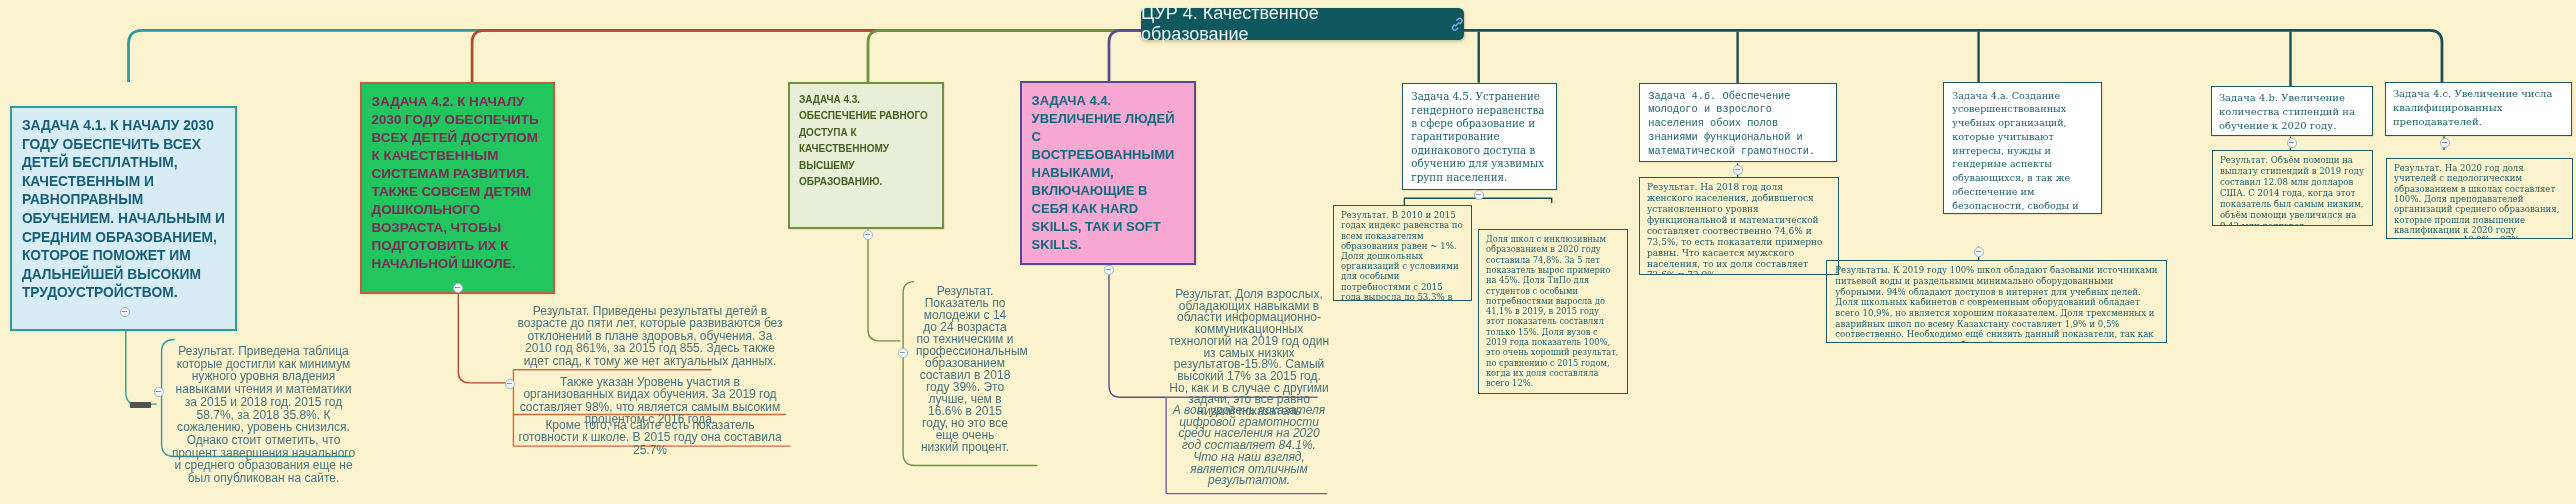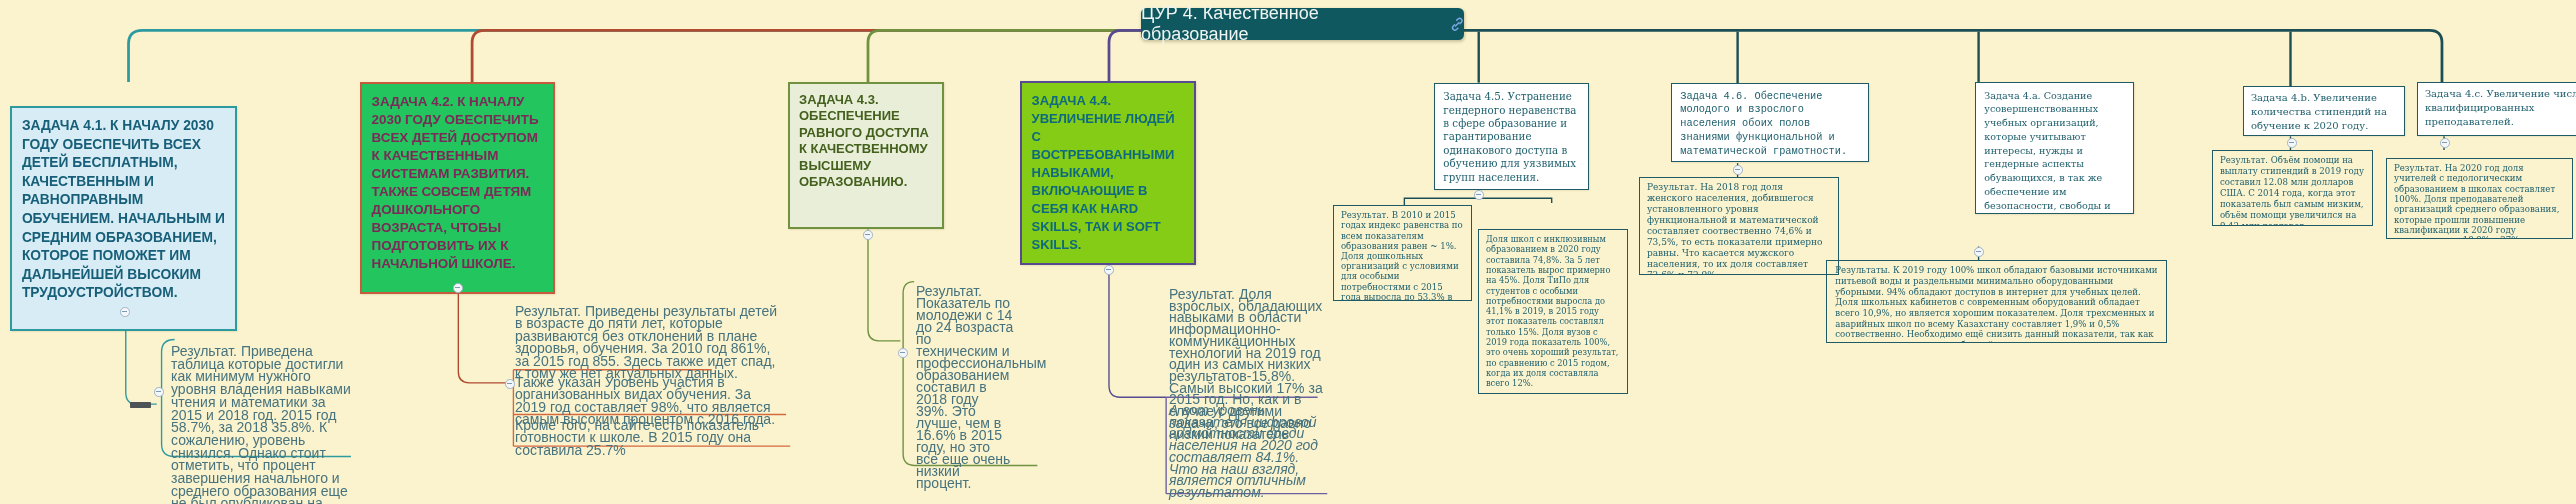"ЗАДАЧА 4.3. ОБЕСПЕЧЕНИЕ РАВНОГО ДОСТУПА" .topic.b3 { font-size: 13px -> 10px }
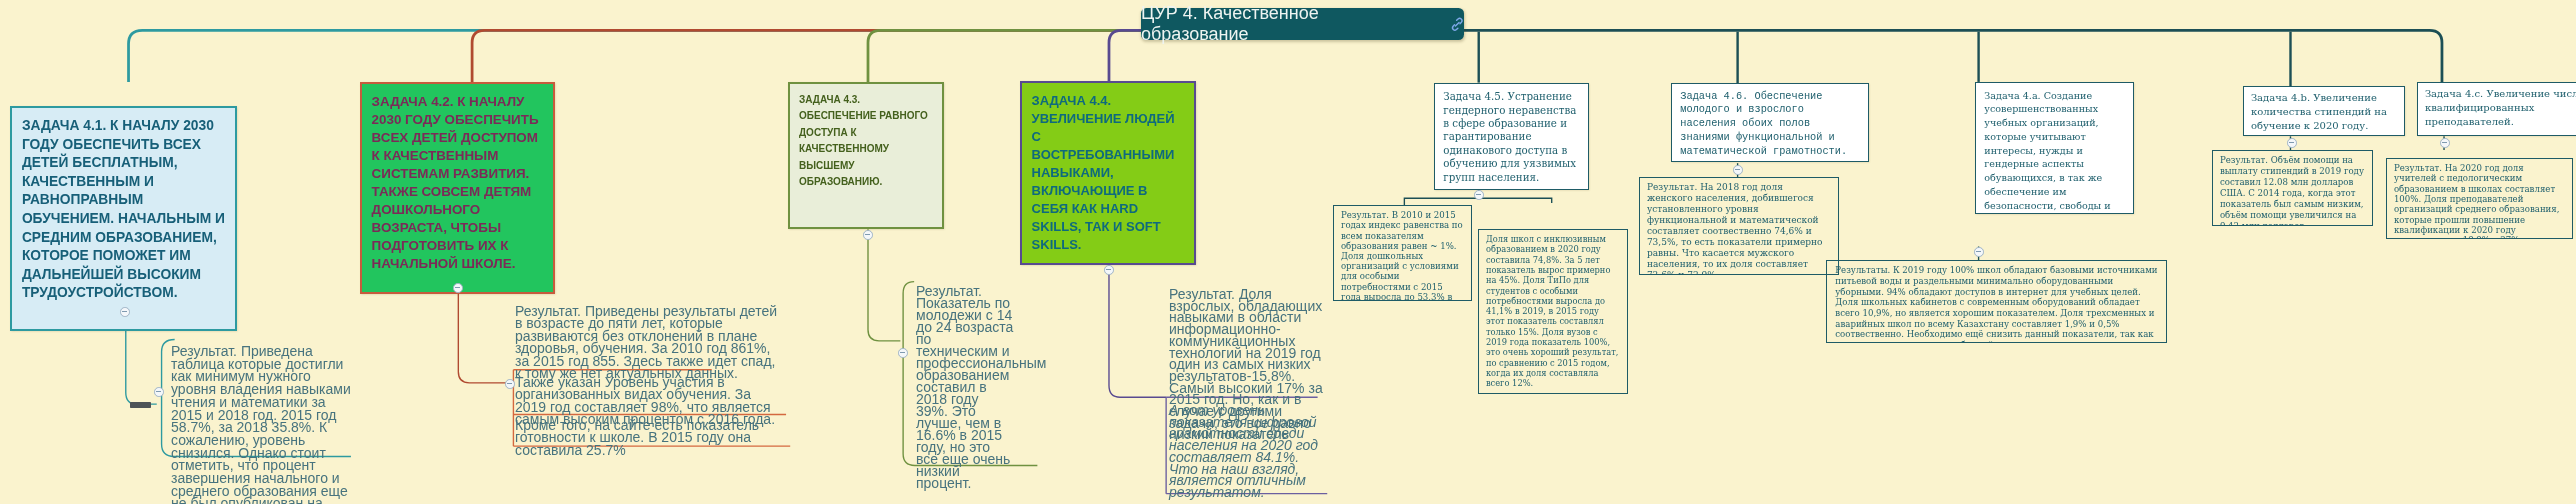"ЗАДАЧА 4.4. УВЕЛИЧЕНИЕ ЛЮДЕЙ С" .topic.b4 { background: #84cc16 -> #f9a8d4 }
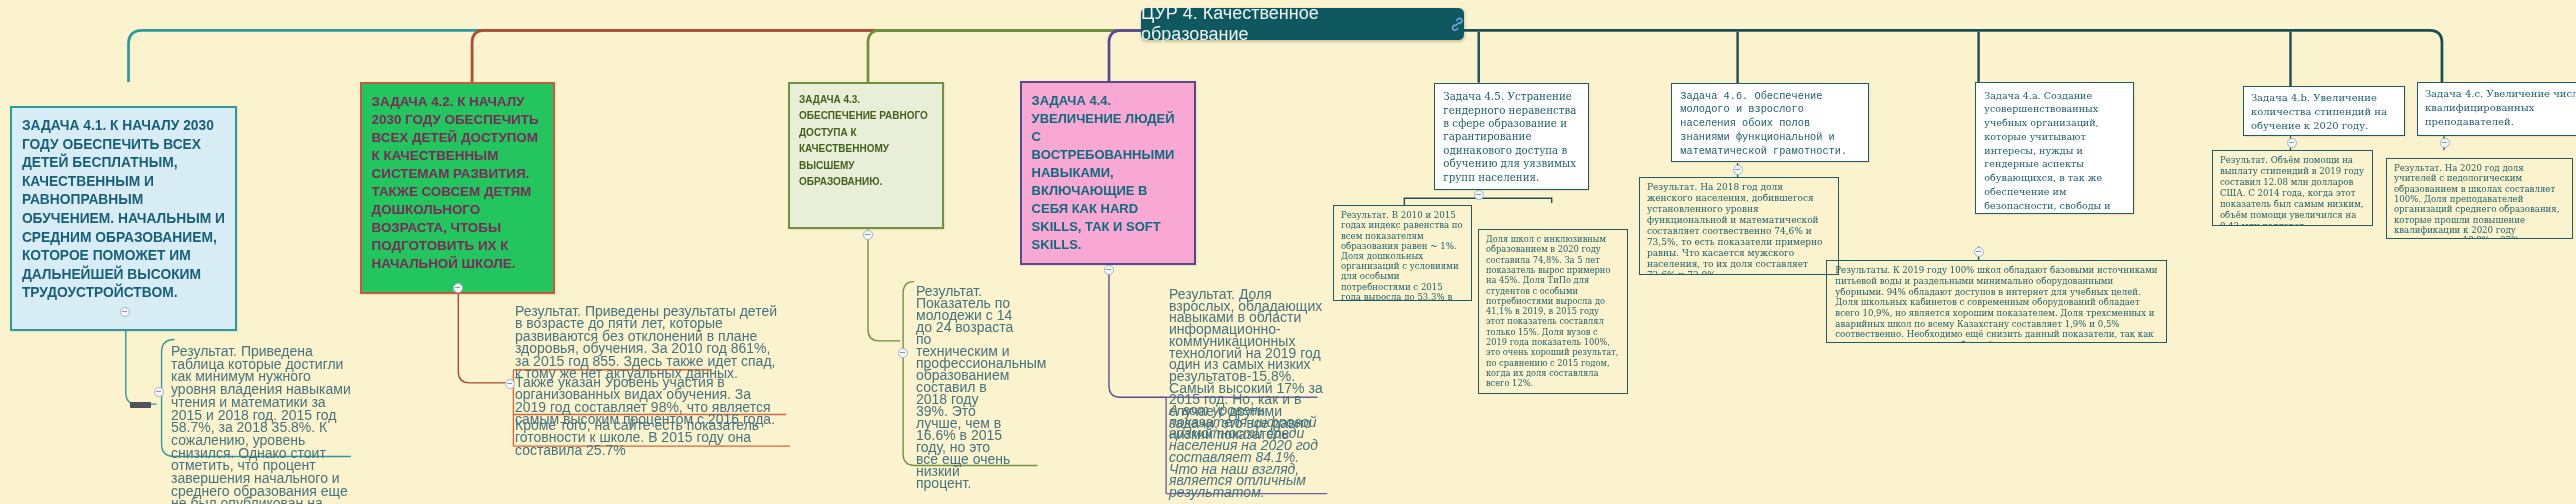"Задача 4.5. Устранение гендерного" .topic-serif { margin-left: 32px -> none }
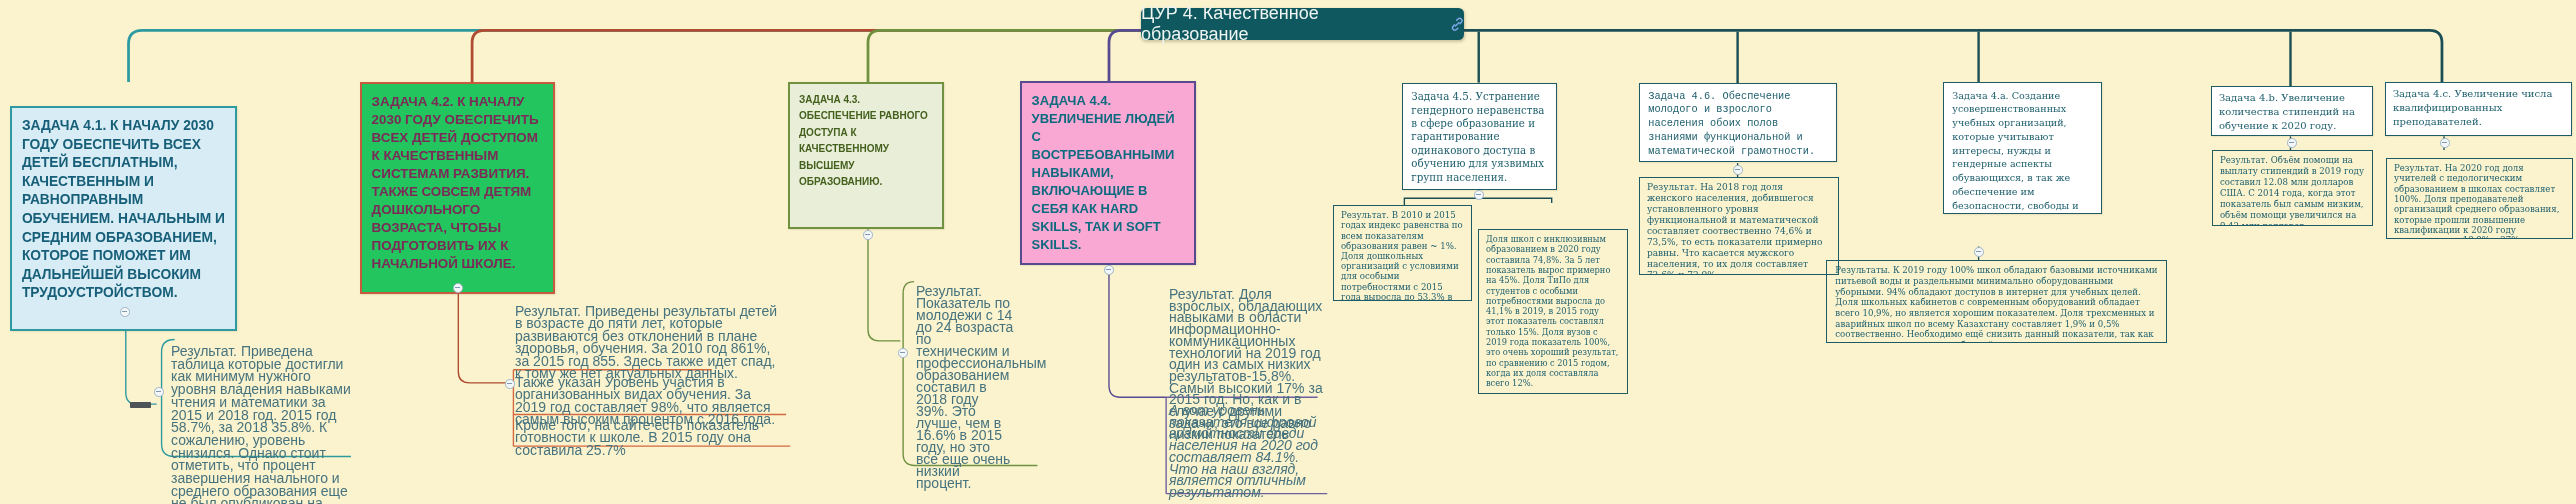"Результат. Показатель по молодежи с" .note-plain { font-size: 14px -> 12px; text-align: none -> center }
